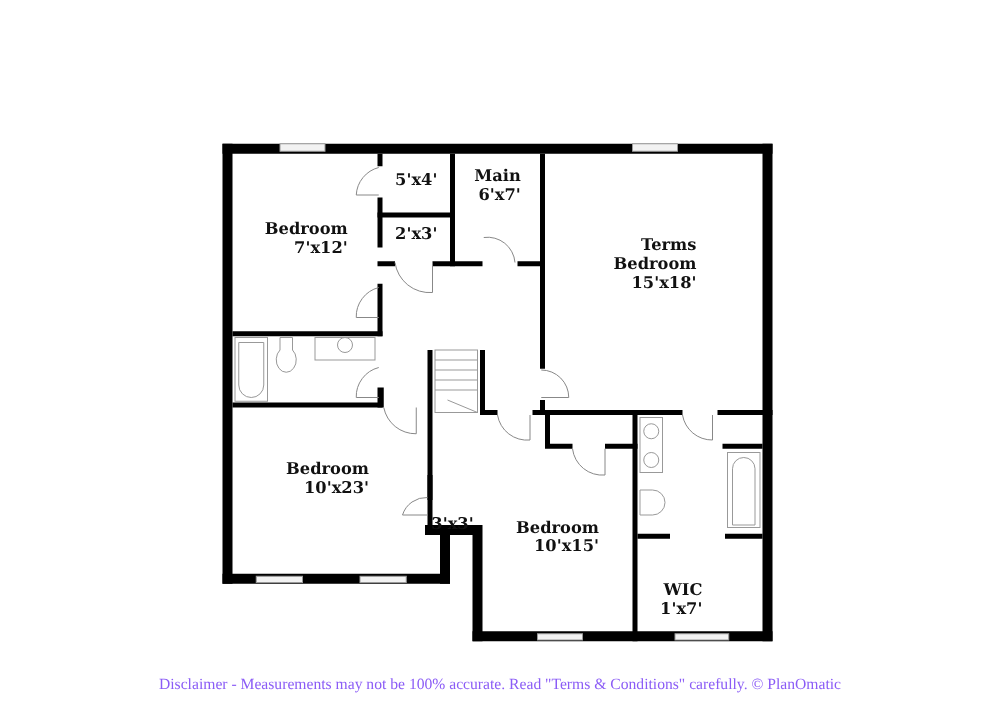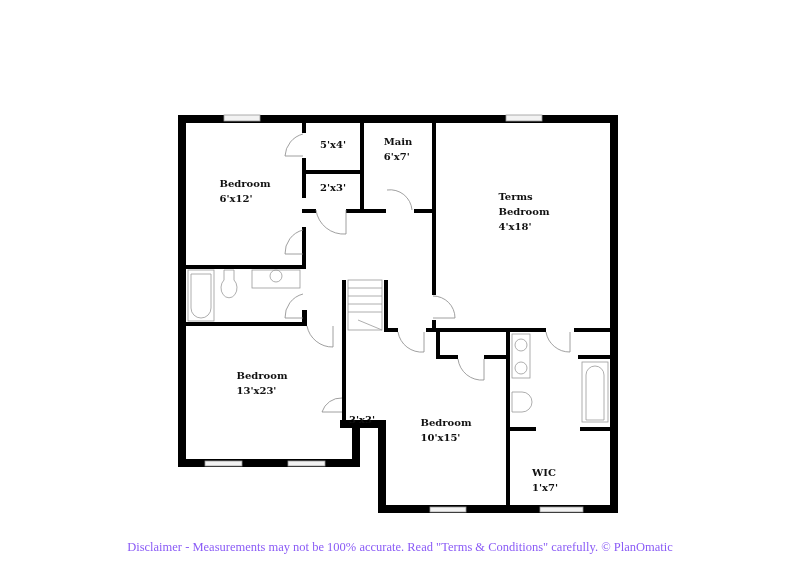"5'x4'" .lbl { font-size: 10px -> 13px; text-align: left -> right }
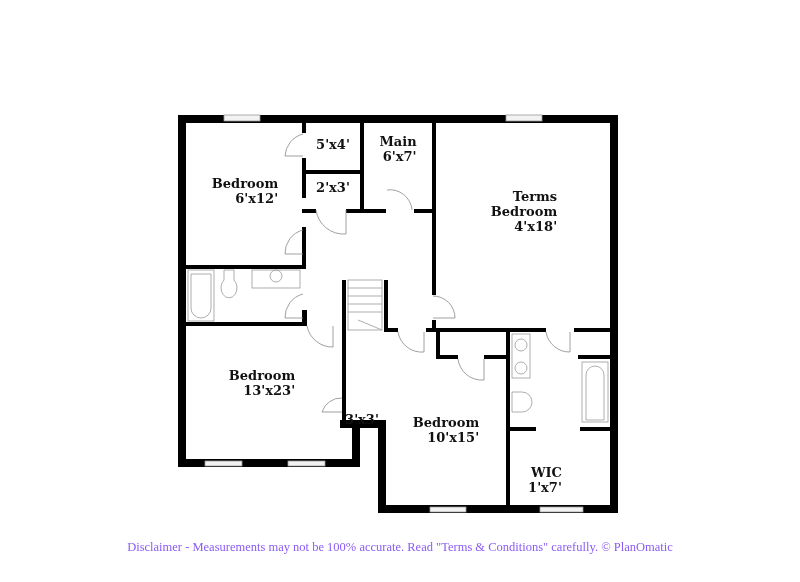"6'x12'" div { text: 6'x12' -> 7'x12' }
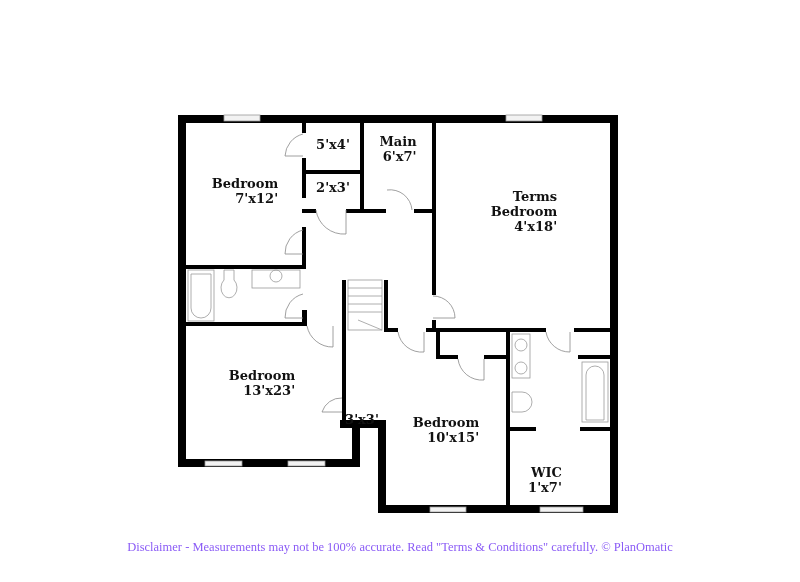"4'x18'" div { text: 4'x18' -> 15'x18' }
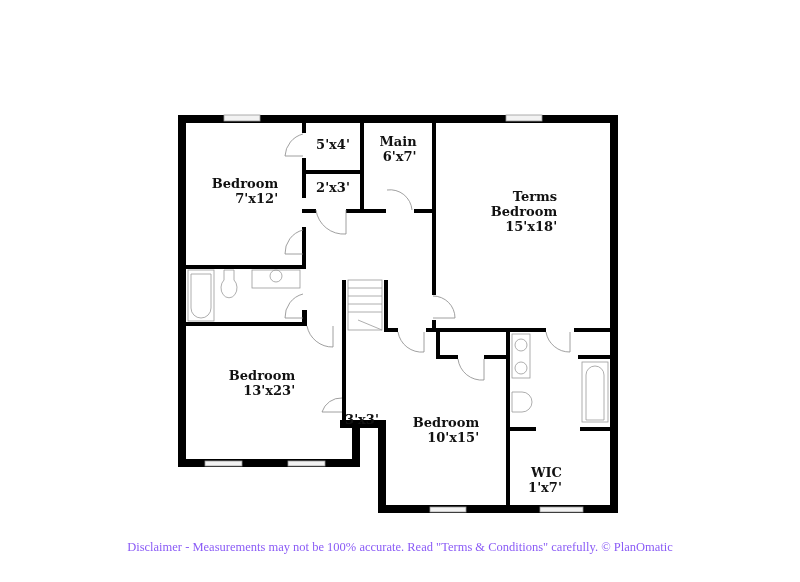"13'x23'" div { text: 13'x23' -> 10'x23' }
